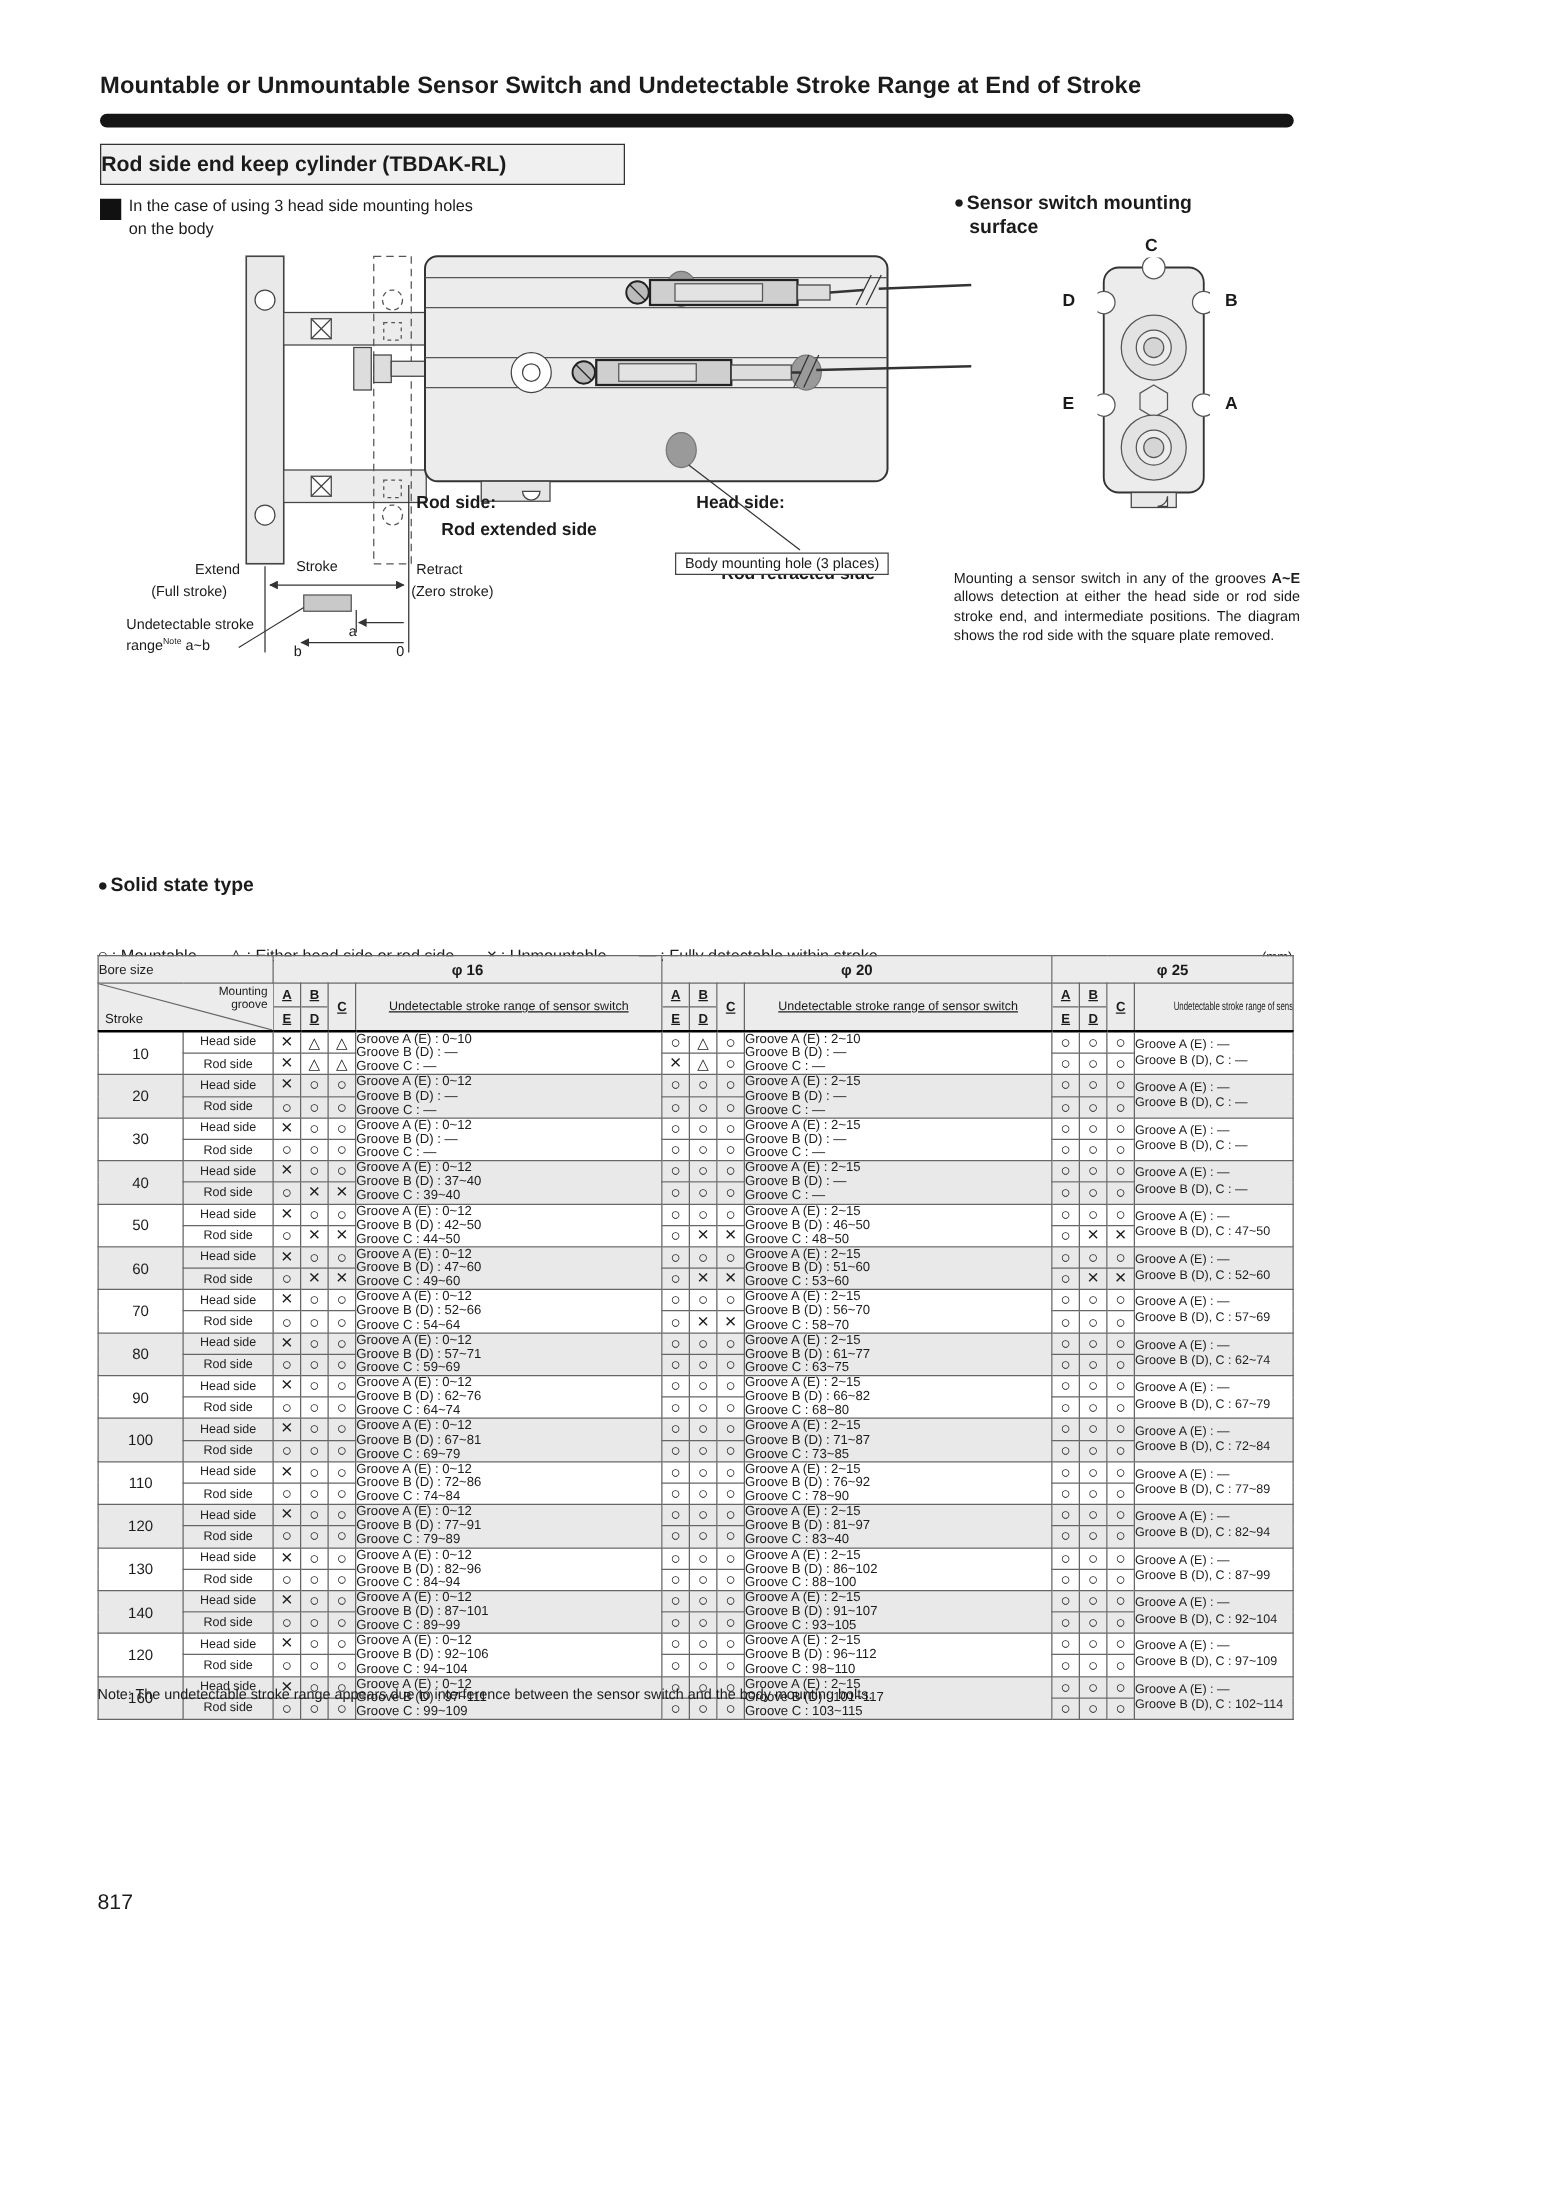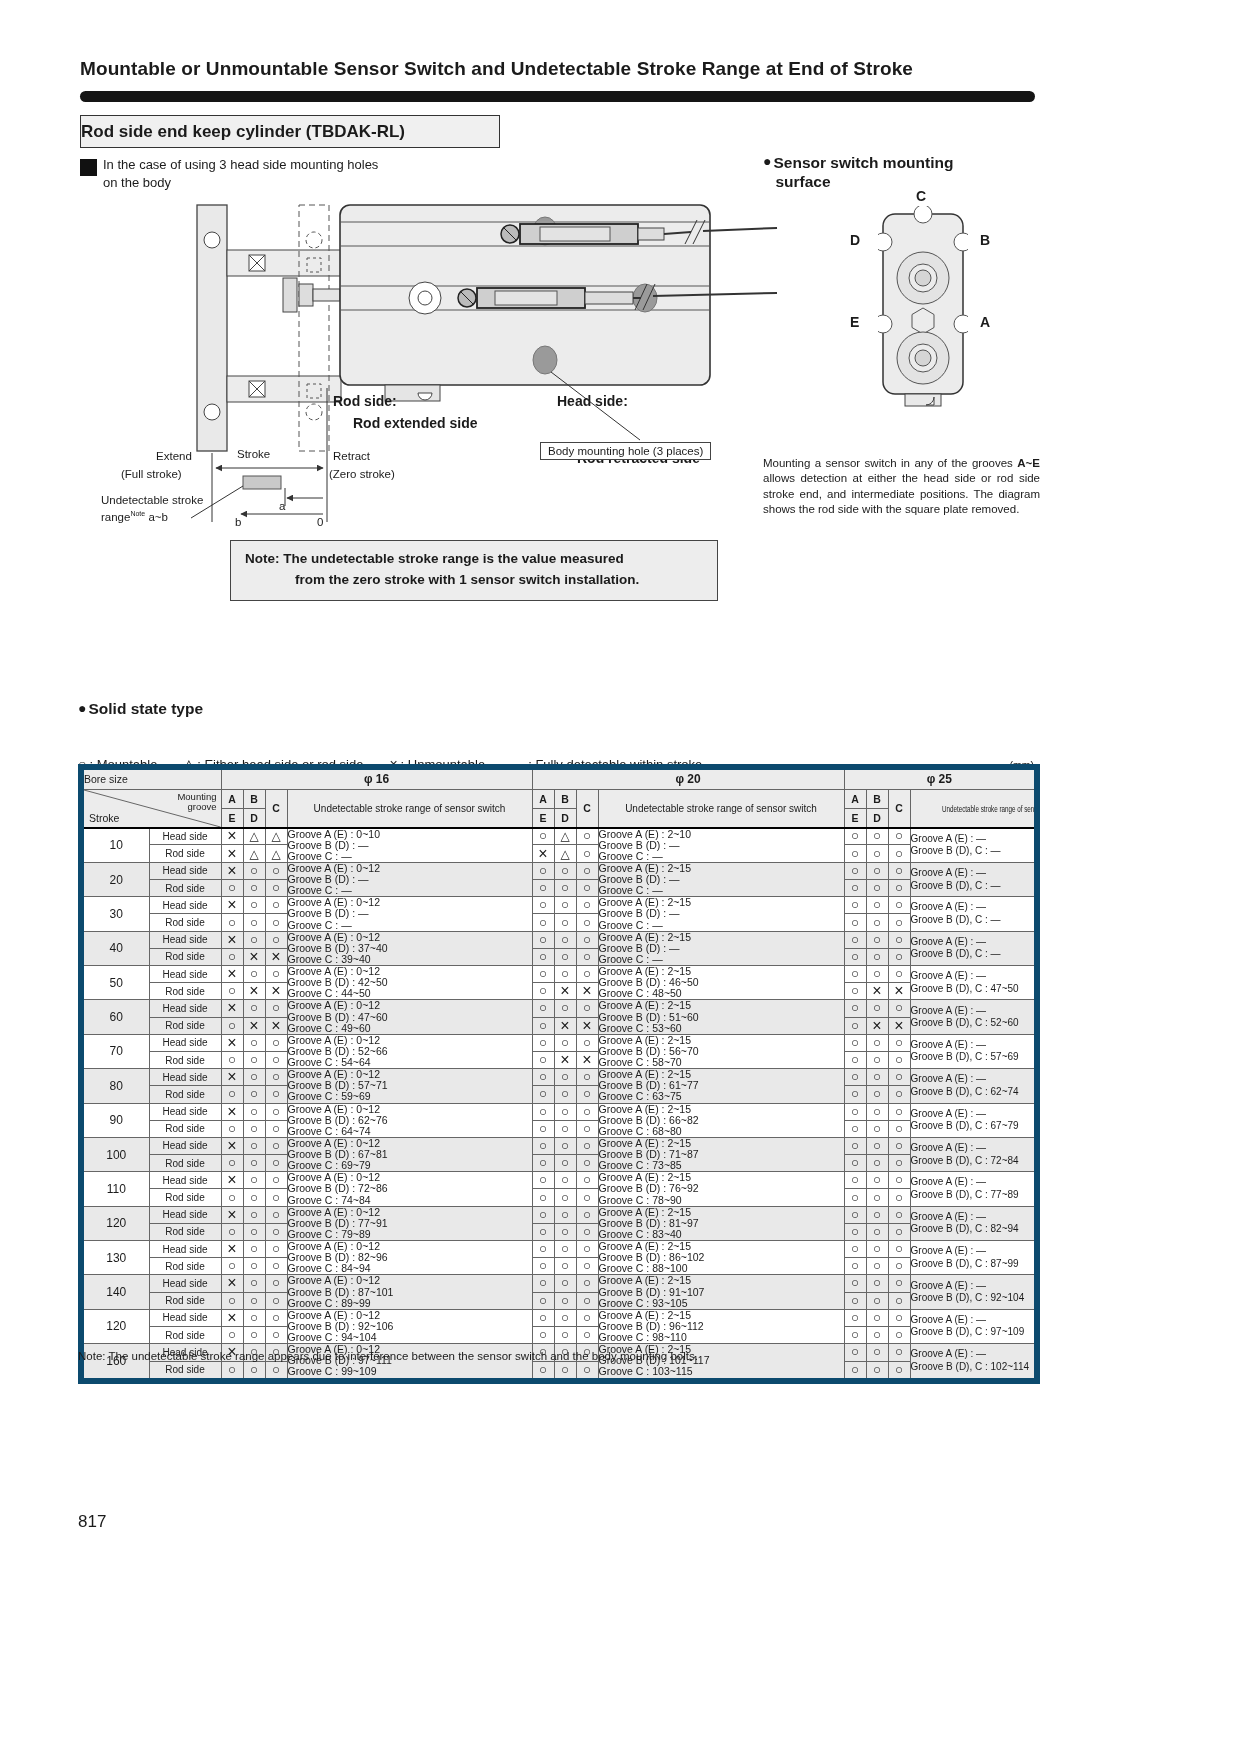"Note: The undetectable stroke range is" div.abs { html: <div> <div>Note: The undetectable stroke range is the value measured</div> <div>from the zero stroke with 1 sensor switch installation.</div> </div> -> none }
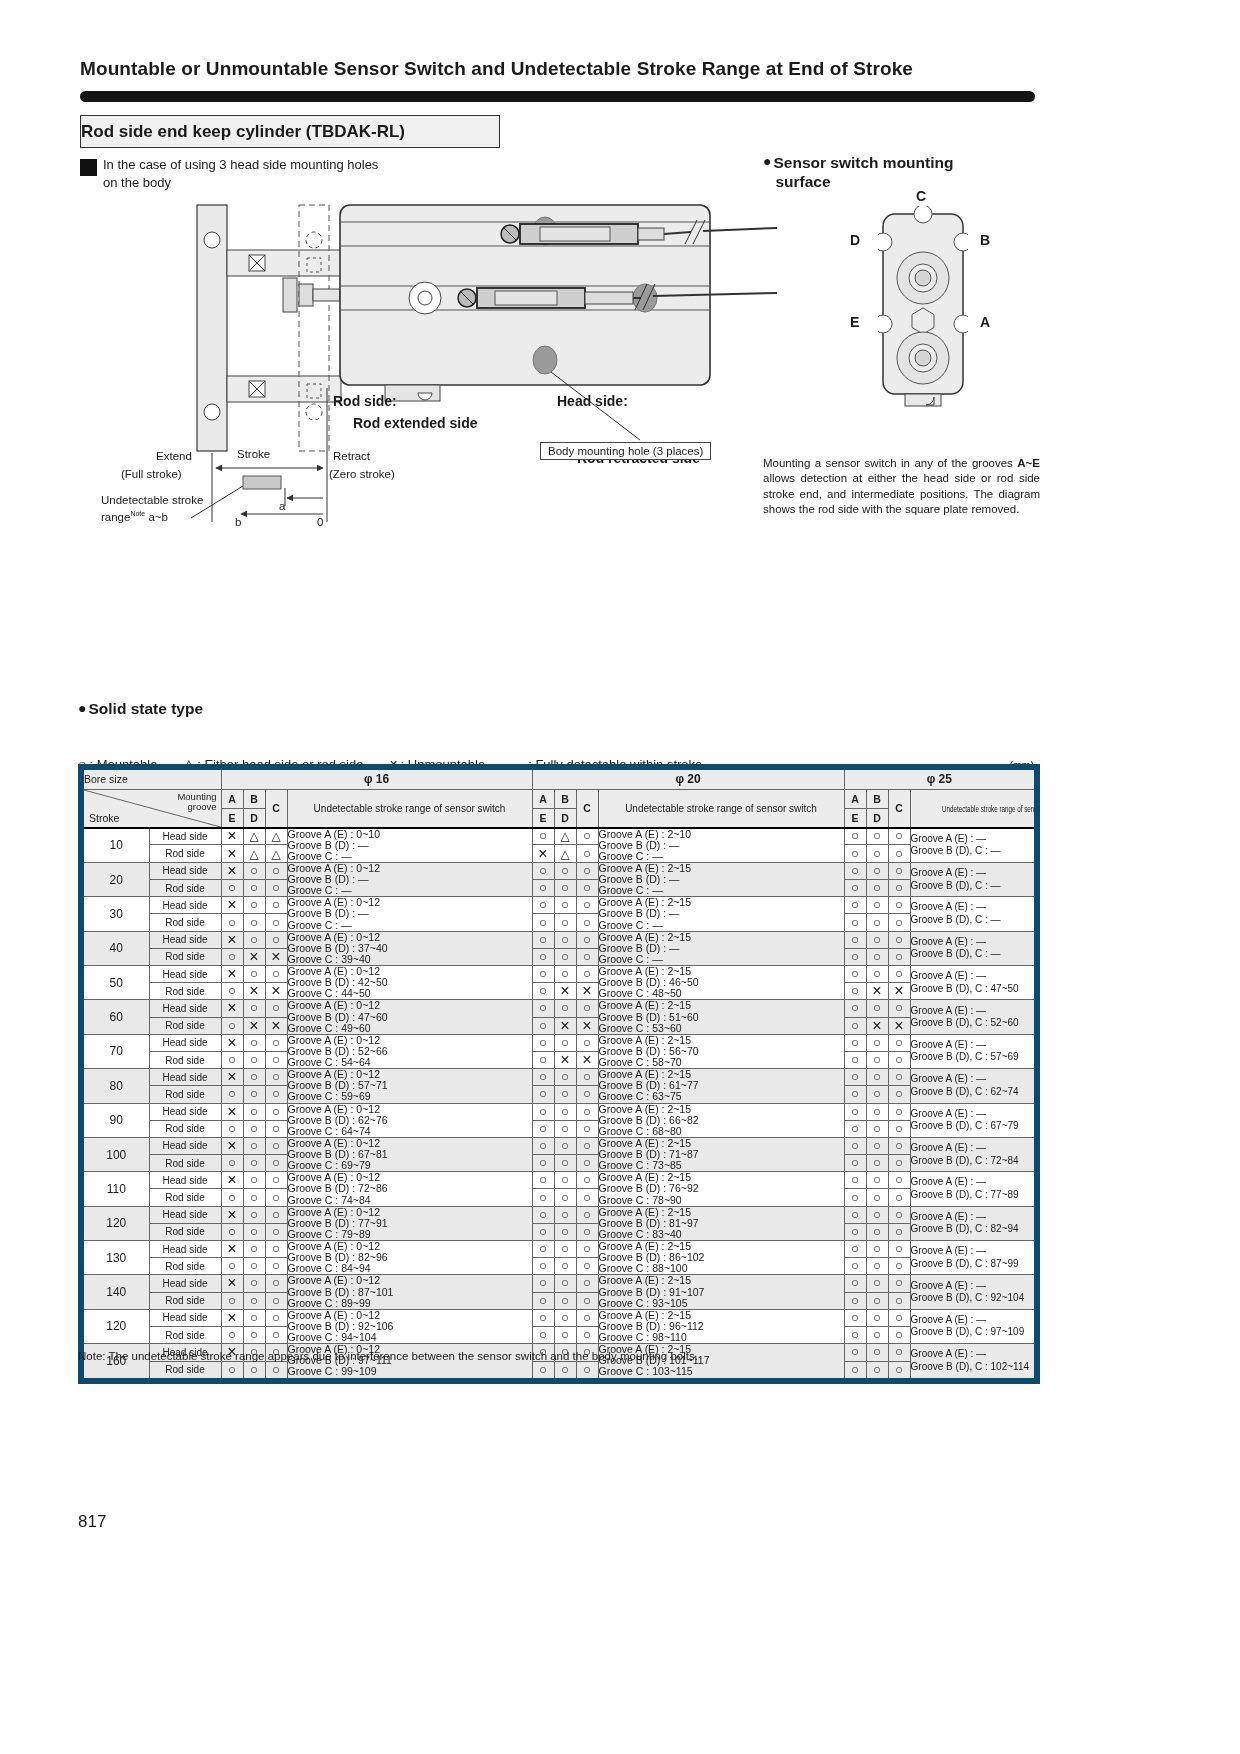"Bore size" table.dt { border: 6px solid #0c4a6e -> 1px solid #0c4a6e }
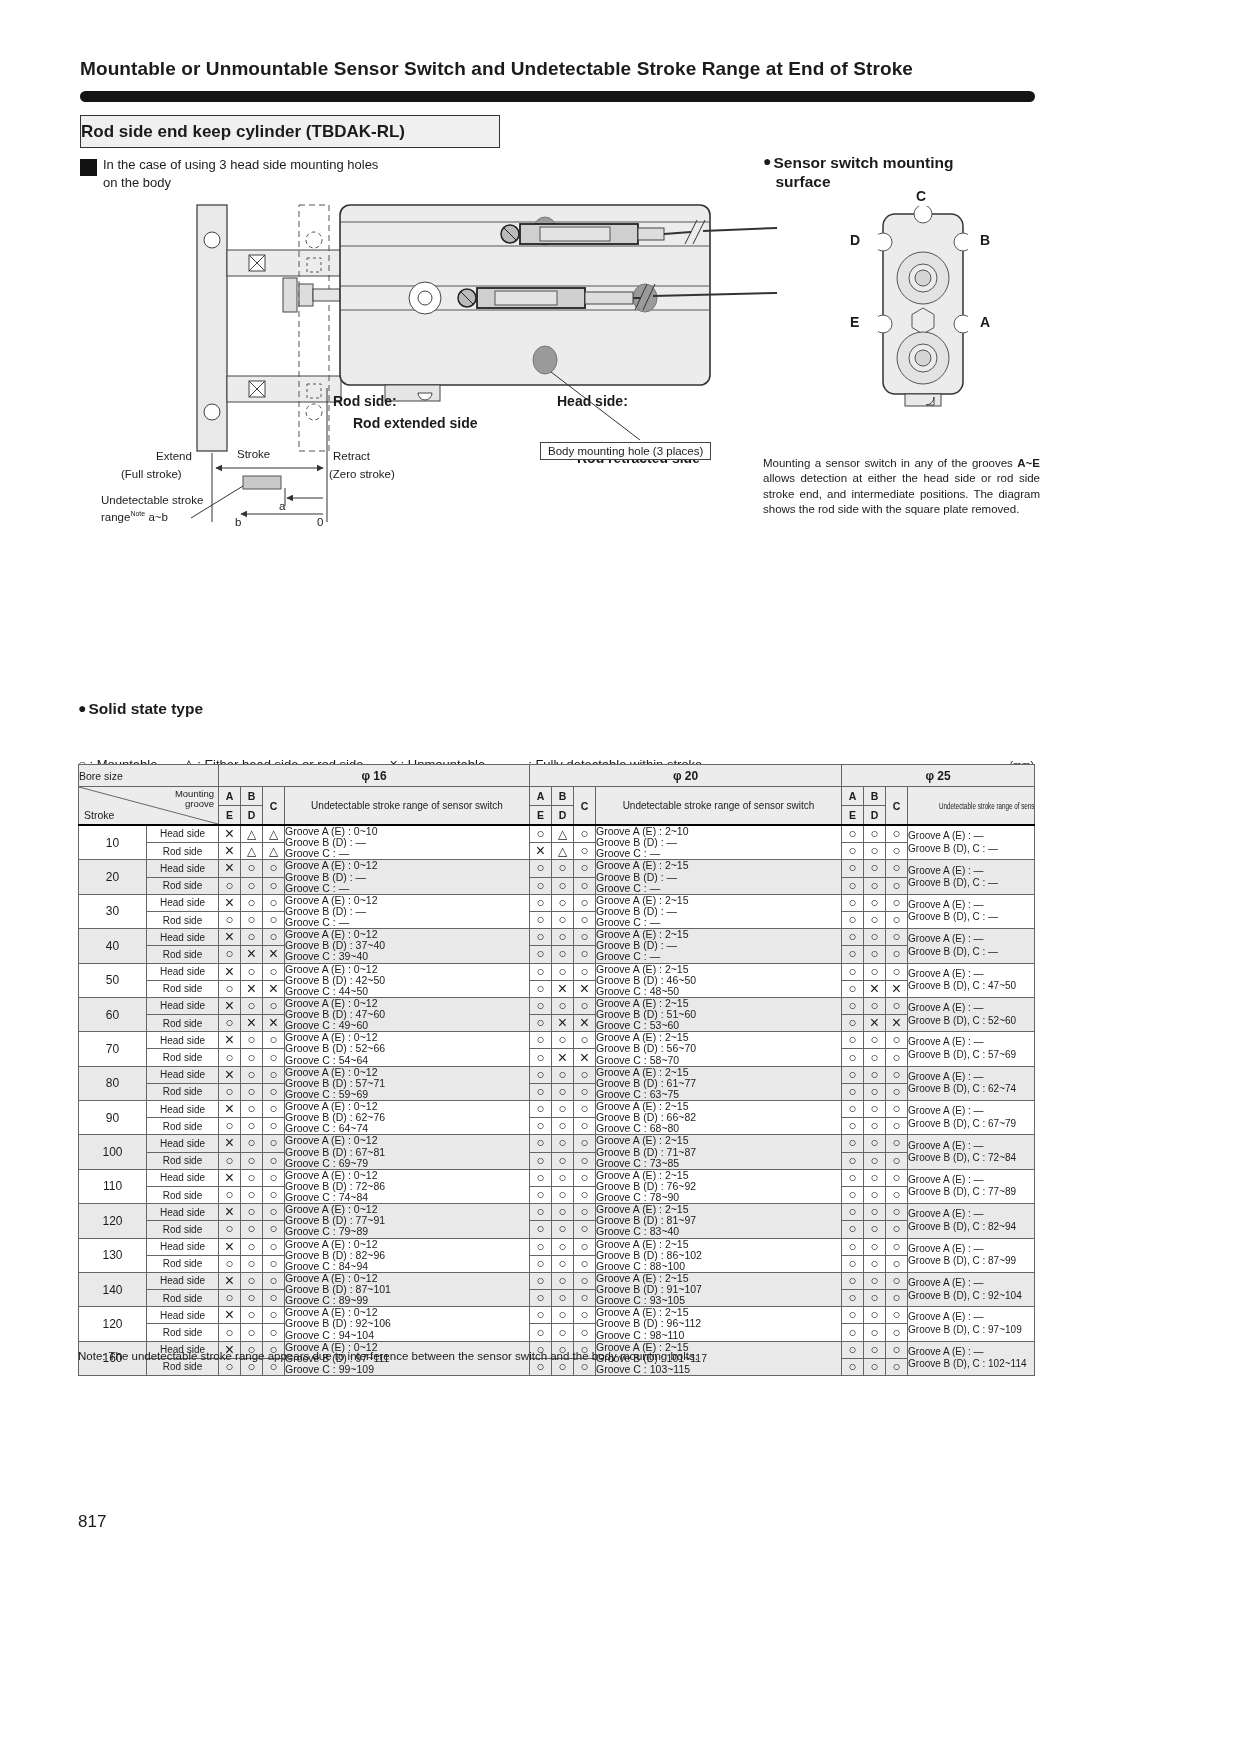"Mounting groove" tr.h2 { text-decoration: none -> underline }
